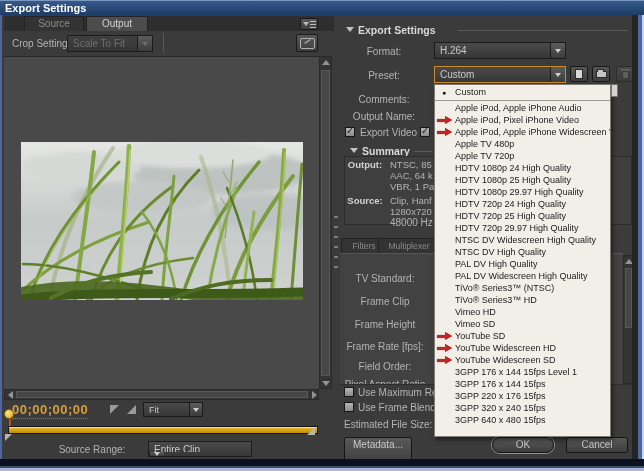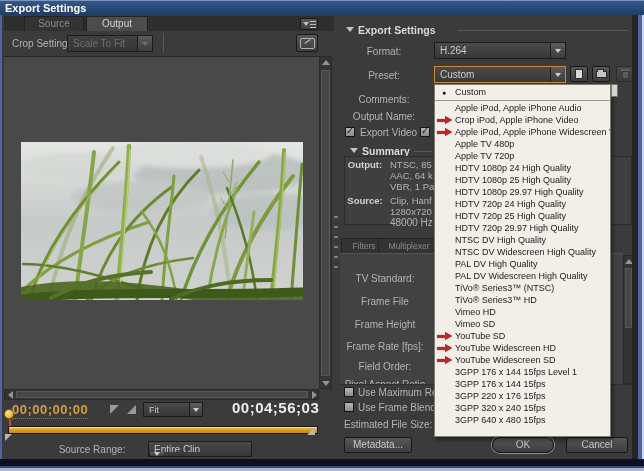"Crop iPod, Apple iPhone Video" span { text: Crop iPod, Apple -> Apple iPod, Pixel }
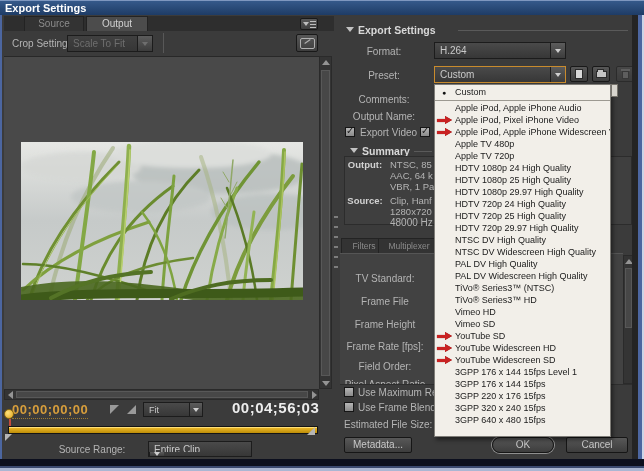"NTSC DV High Quality" div.dd-item { order: before "NTSC DV Widescreen High Quality" -> after "NTSC DV Widescreen High Quality" }
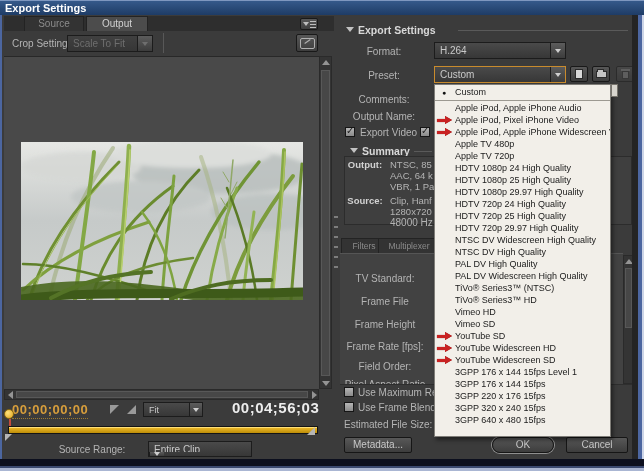"Frame File" div.abs { text: File -> Clip }
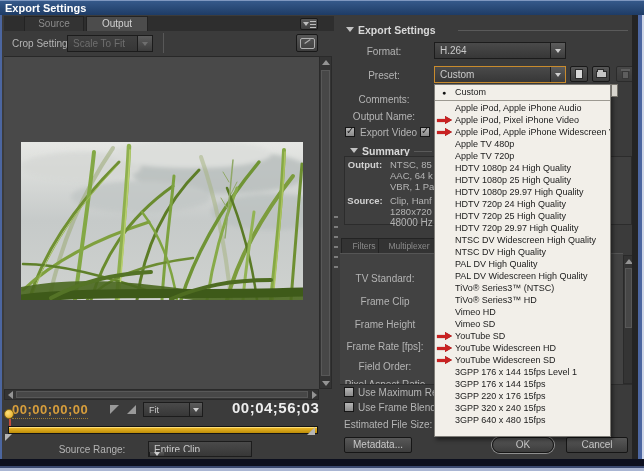"00;04;56;03" div.abs { html: <div>00;04;56;03</div> -> none }
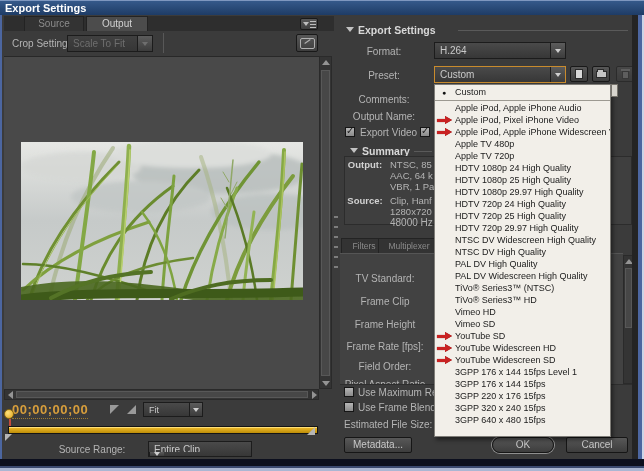"Metadata..." div.abs { height: 16px -> 29px }
